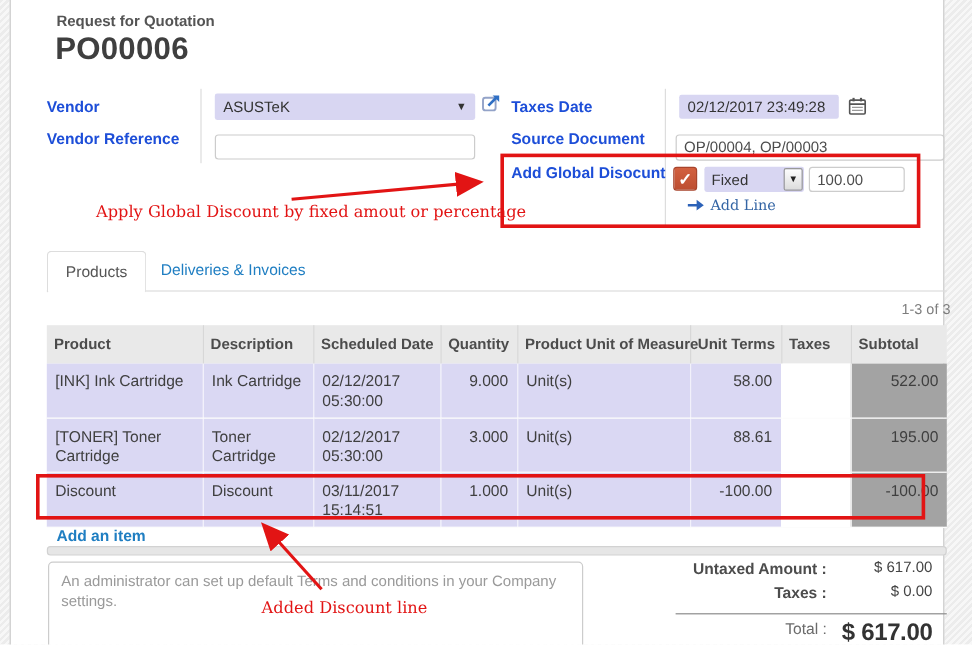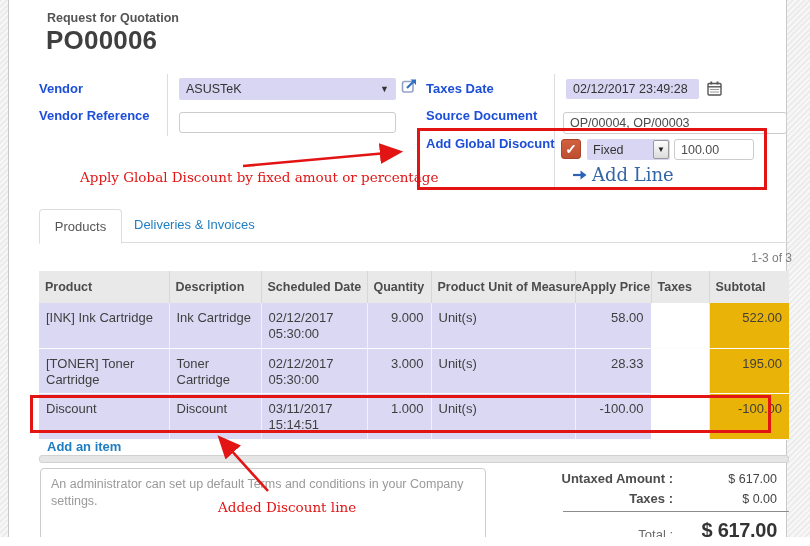"Add Line" .add-line { font-size: 18px -> 12px }
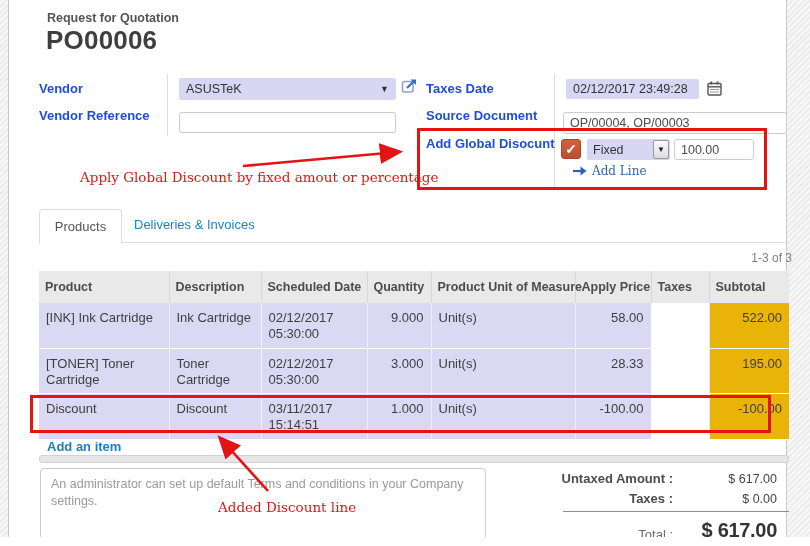"Apply Price" th { text: Apply Price -> Unit Terms }
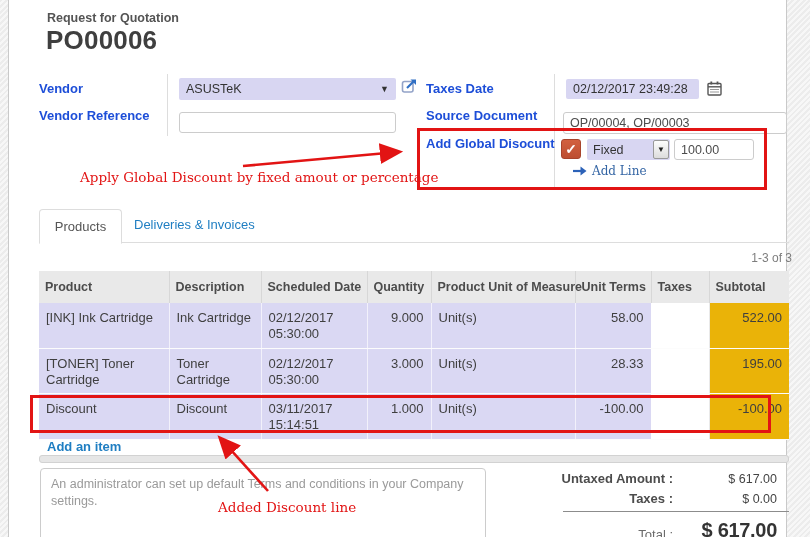"522.00" table.olist td.subtotal-cell { background: #eab308 -> #a3a3a3 }
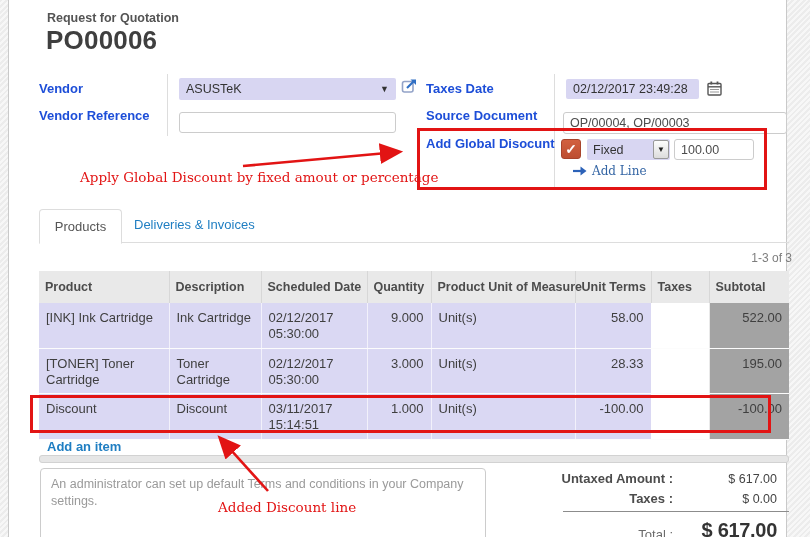"28.33" td.num { text: 28.33 -> 88.61 }
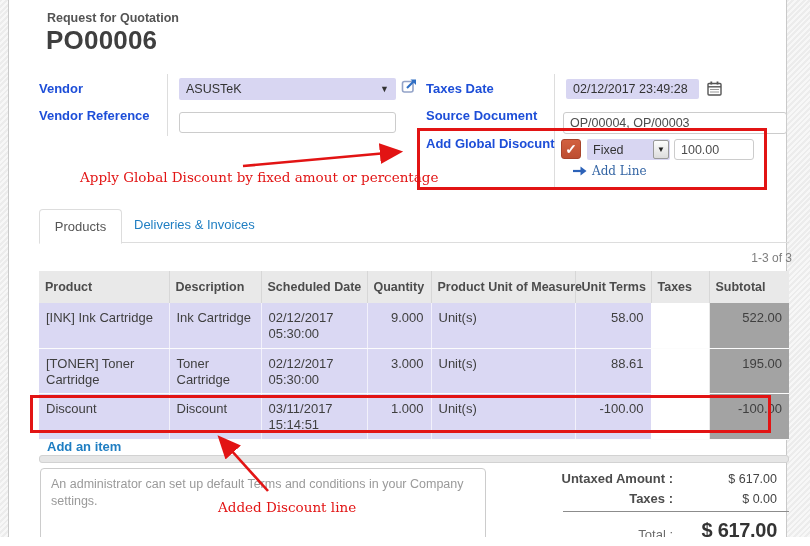"Untaxed Amount :" .t-row { align-items: flex-end -> flex-start; gap: 16px -> none }
